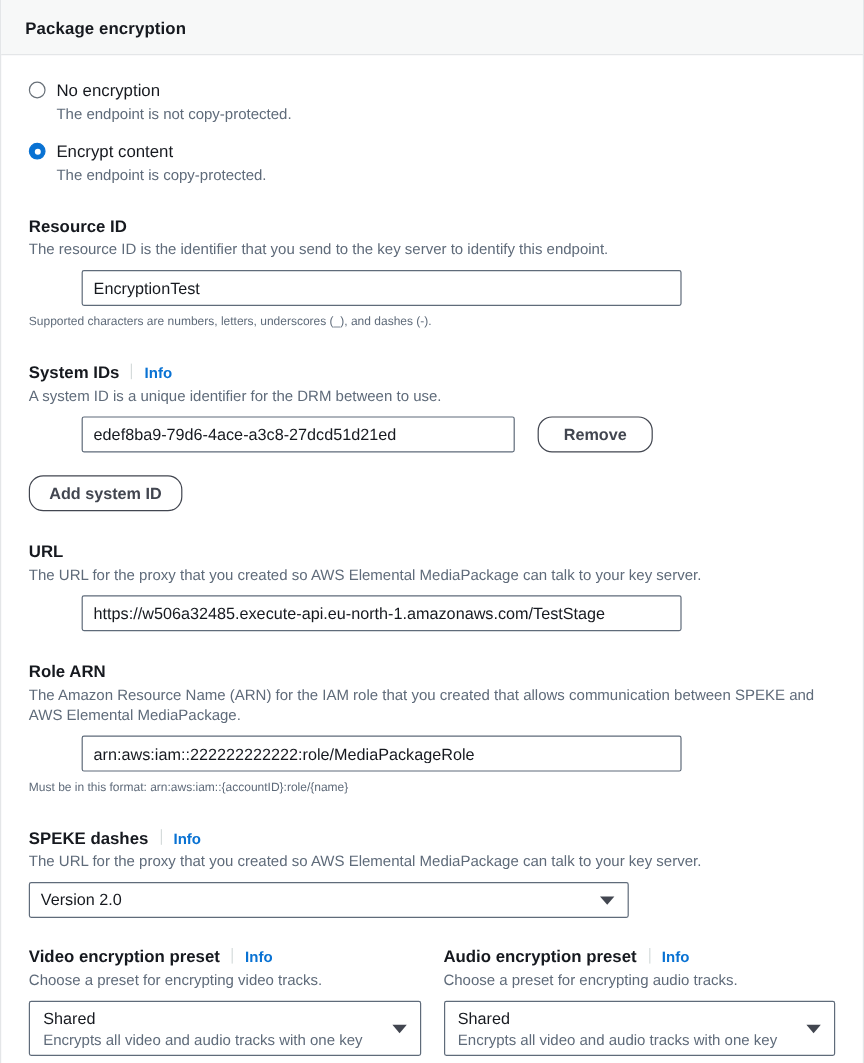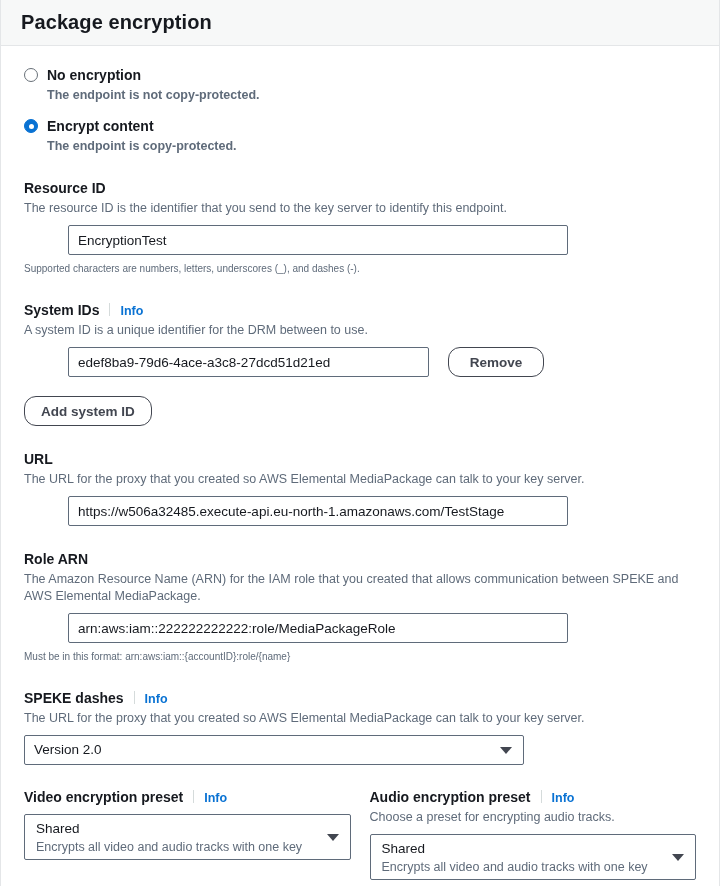"Package encryption" .panel-title { font-size: 20px -> 14px }
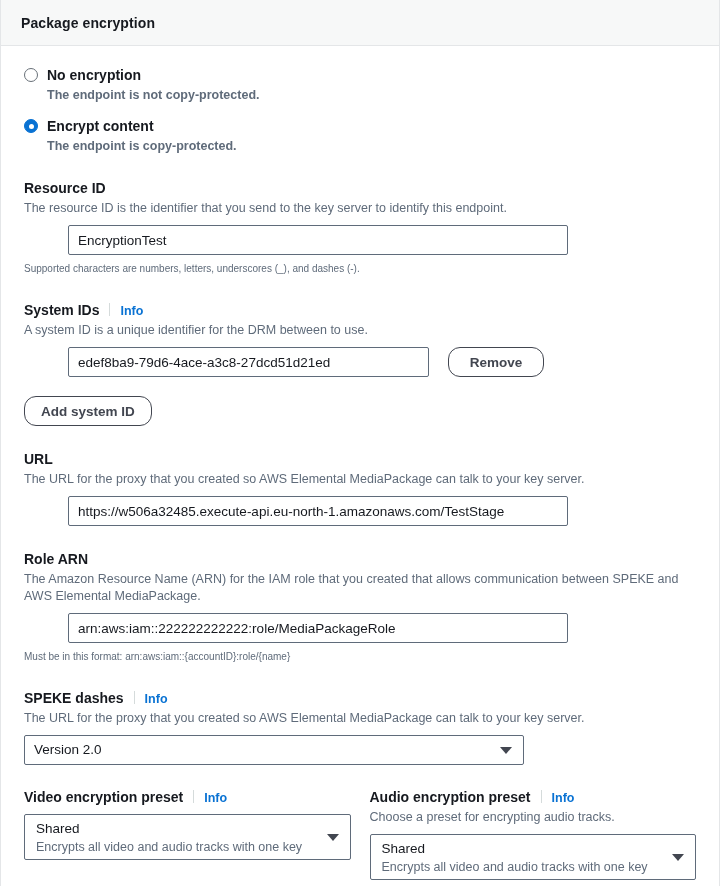"No encryption" .radio-group { font-weight: bold -> none }
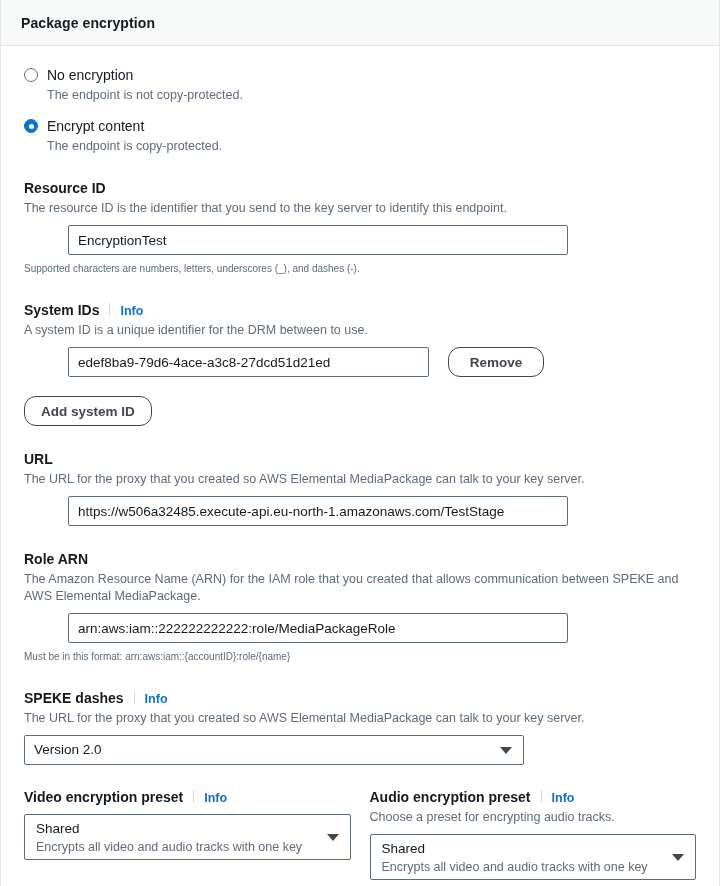"Choose a preset for encrypting video" div.field-desc { html: none -> <div>Choose a preset for encrypting video tracks.</div> }
